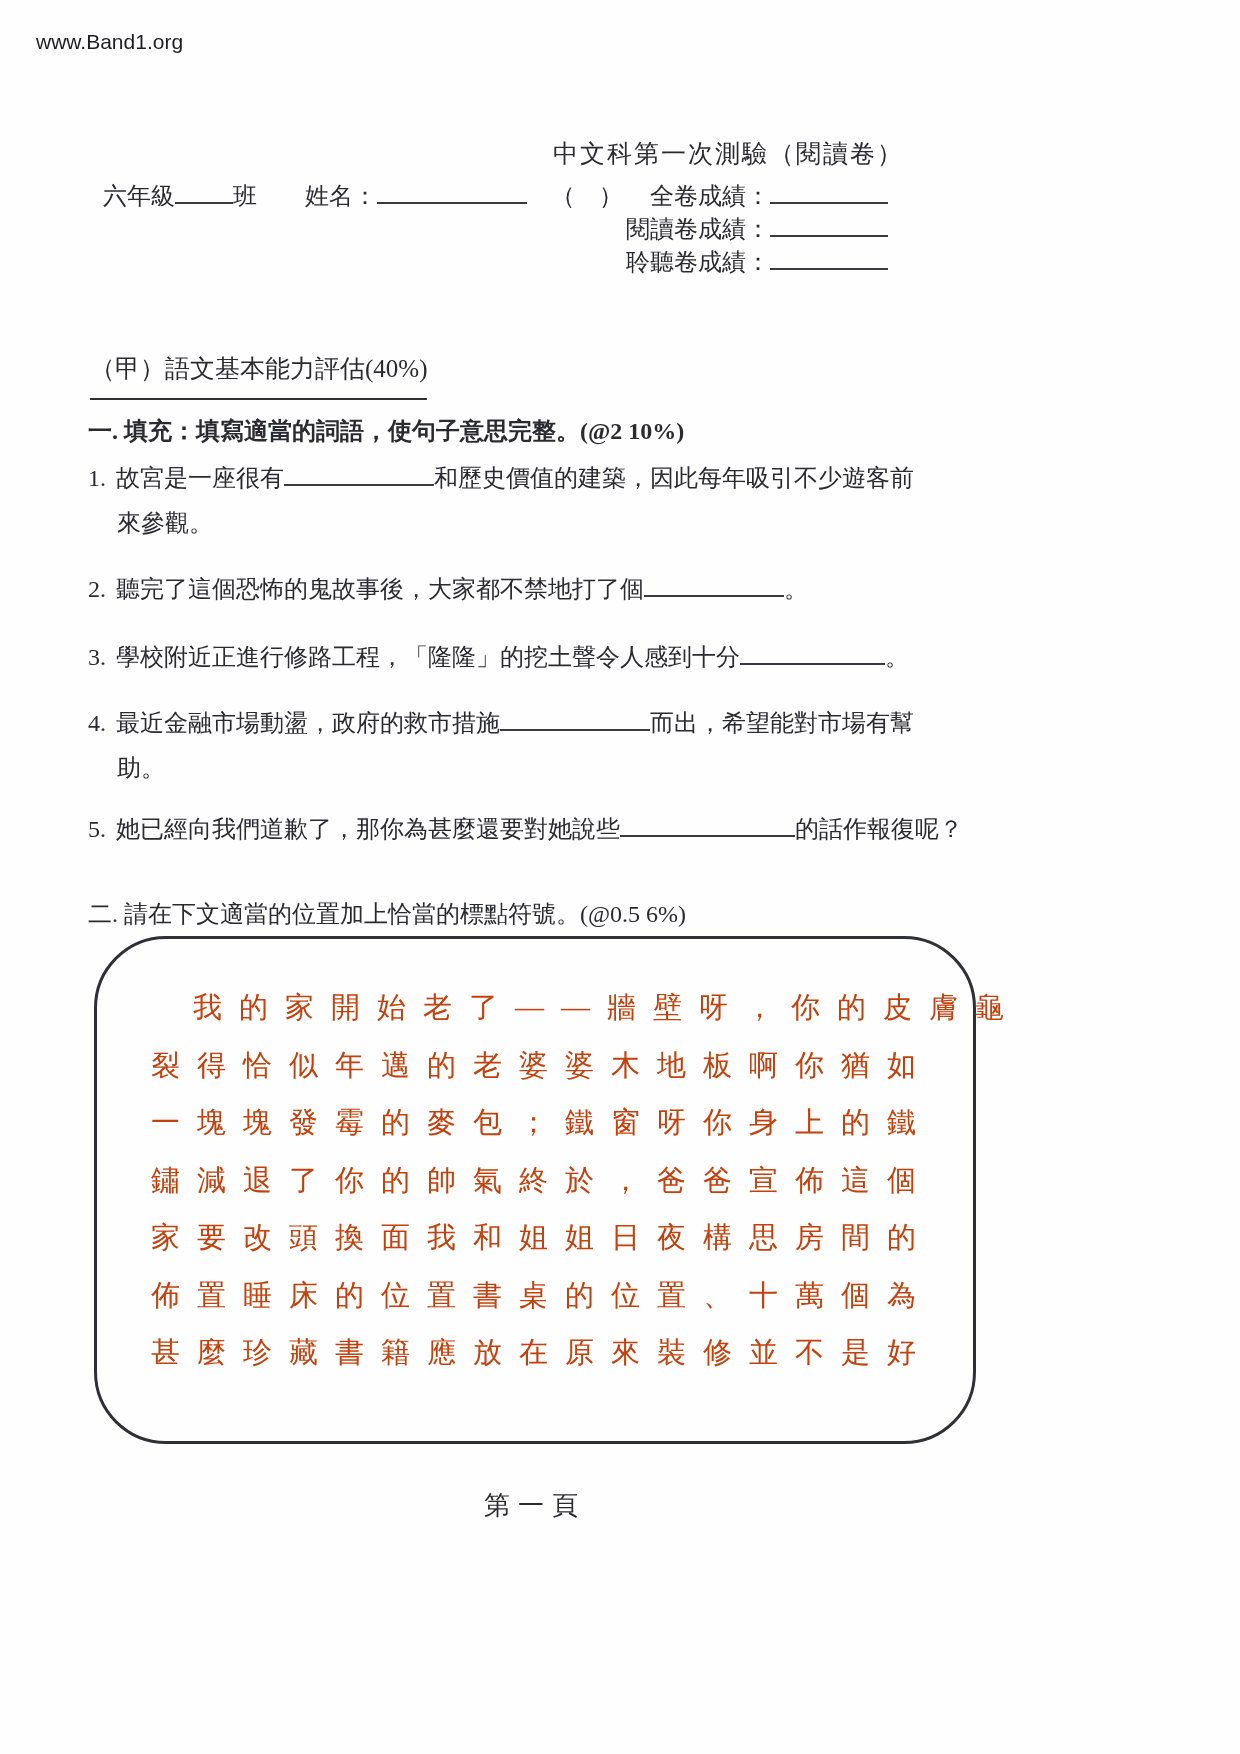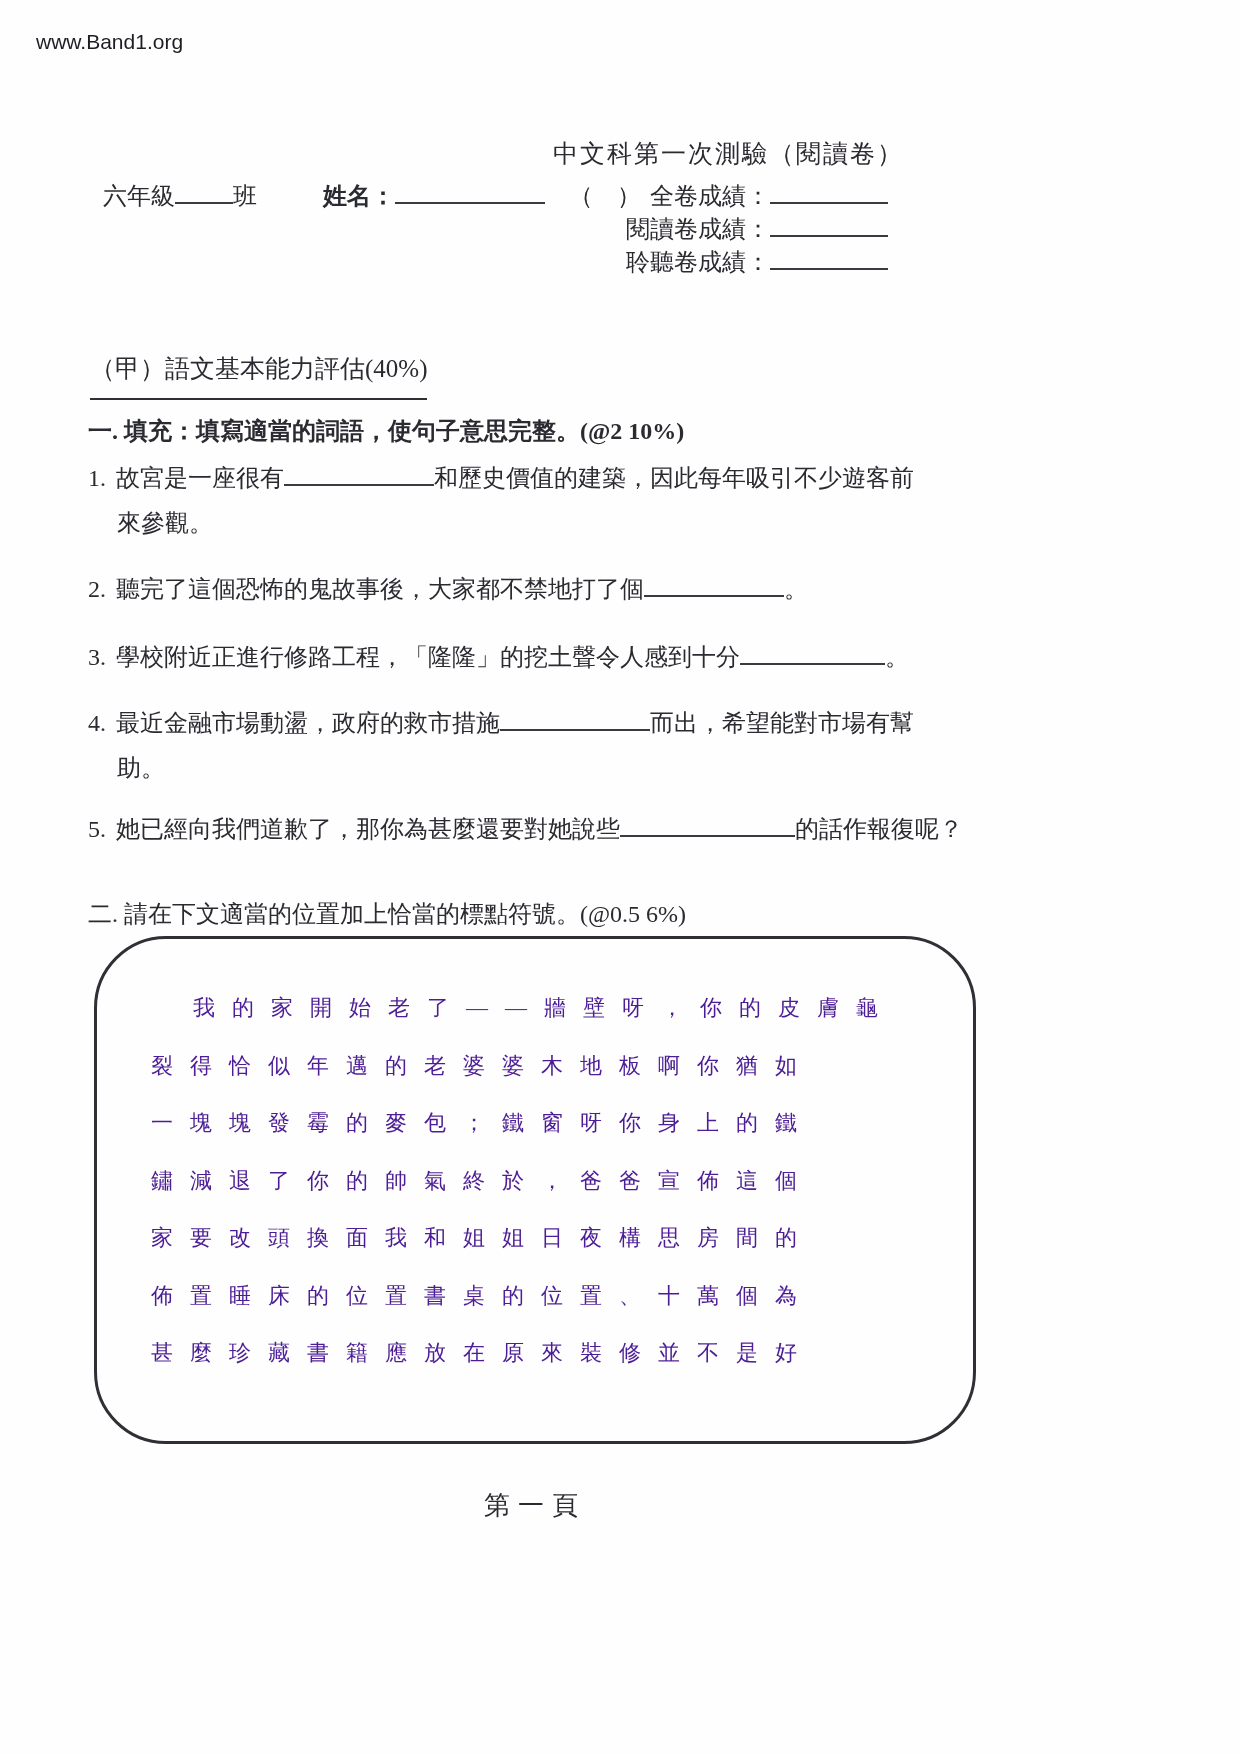"姓名：" span { font-weight: bold -> none; margin-left: 60px -> 42px }
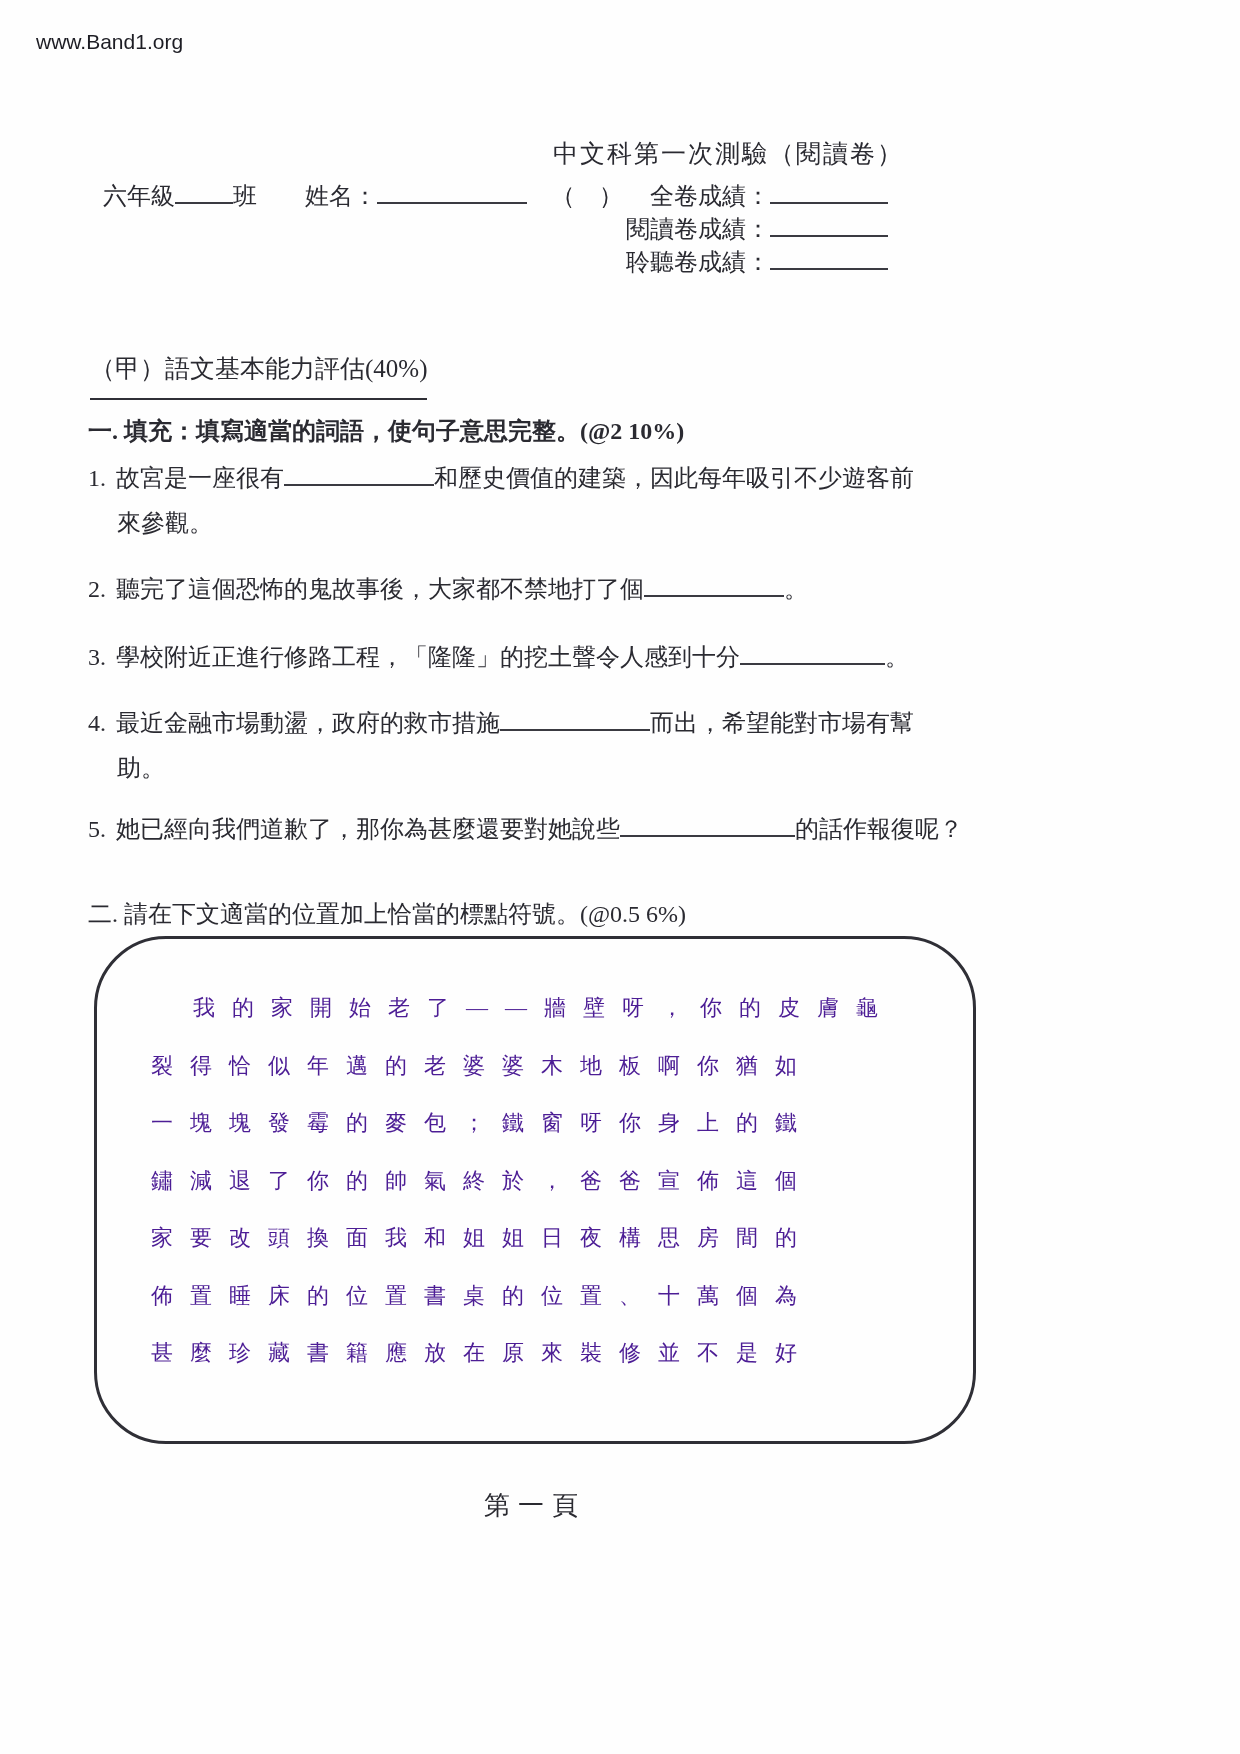"我的家開始老了——牆壁呀，你的皮膚龜" .passage-line { color: #4c1d95 -> #c2410c; font-size: 22px -> 29px }
